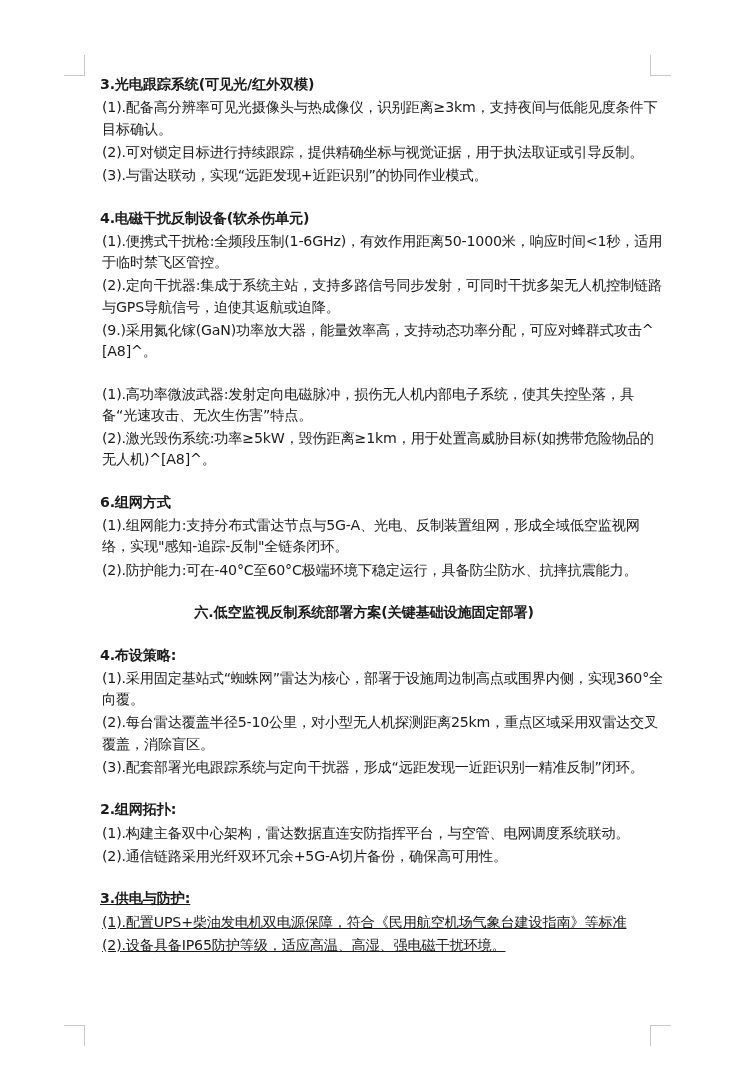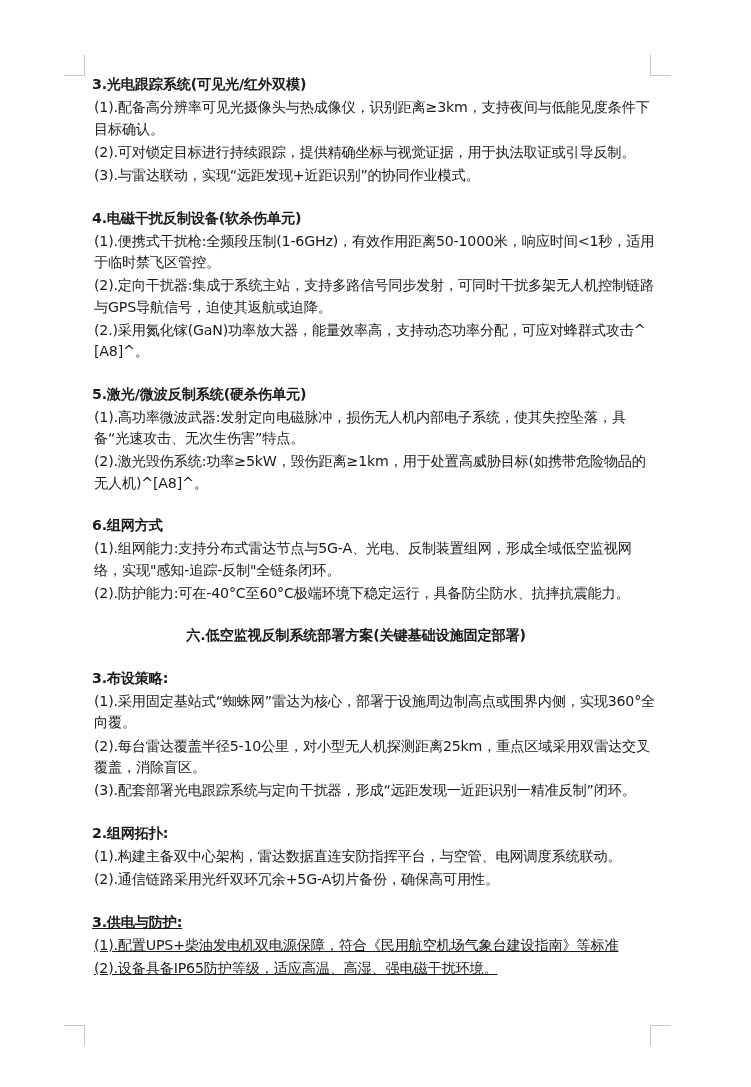"3.光电跟踪系统(可见光/红外双模)" .content { left: 92px -> 100px }
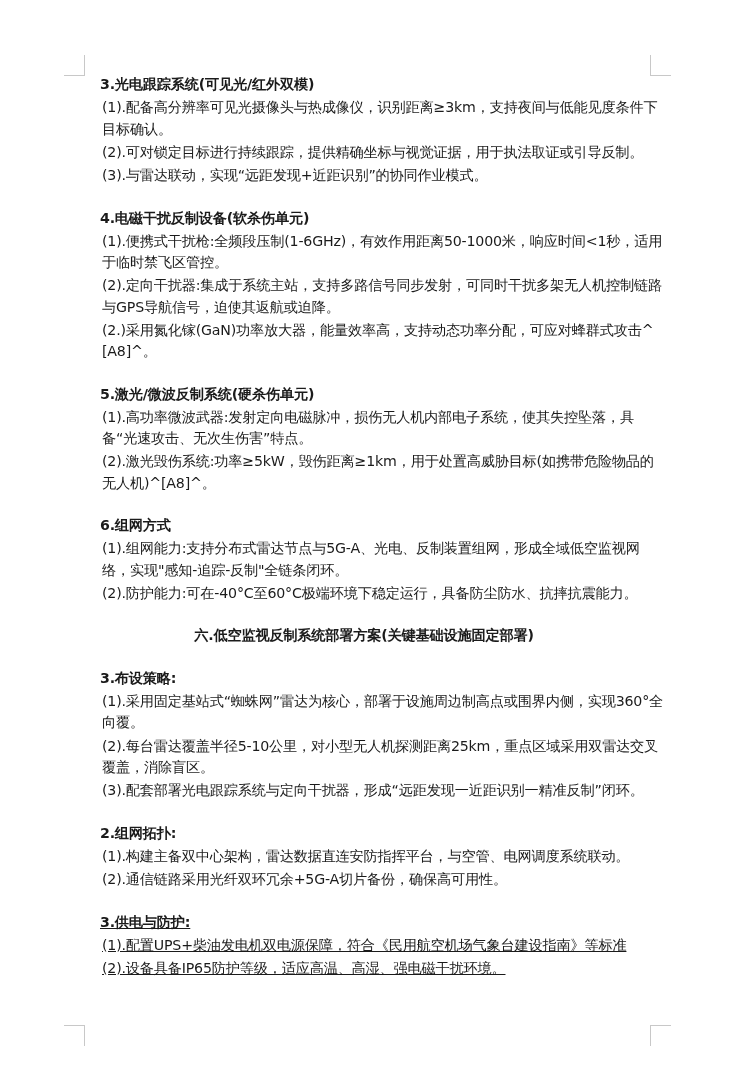"(2.)采用氮化镓(GaN)功率放大器，能量效率高，支持动态功率分配，可应对蜂群" p.item { text: 2 -> 9 }
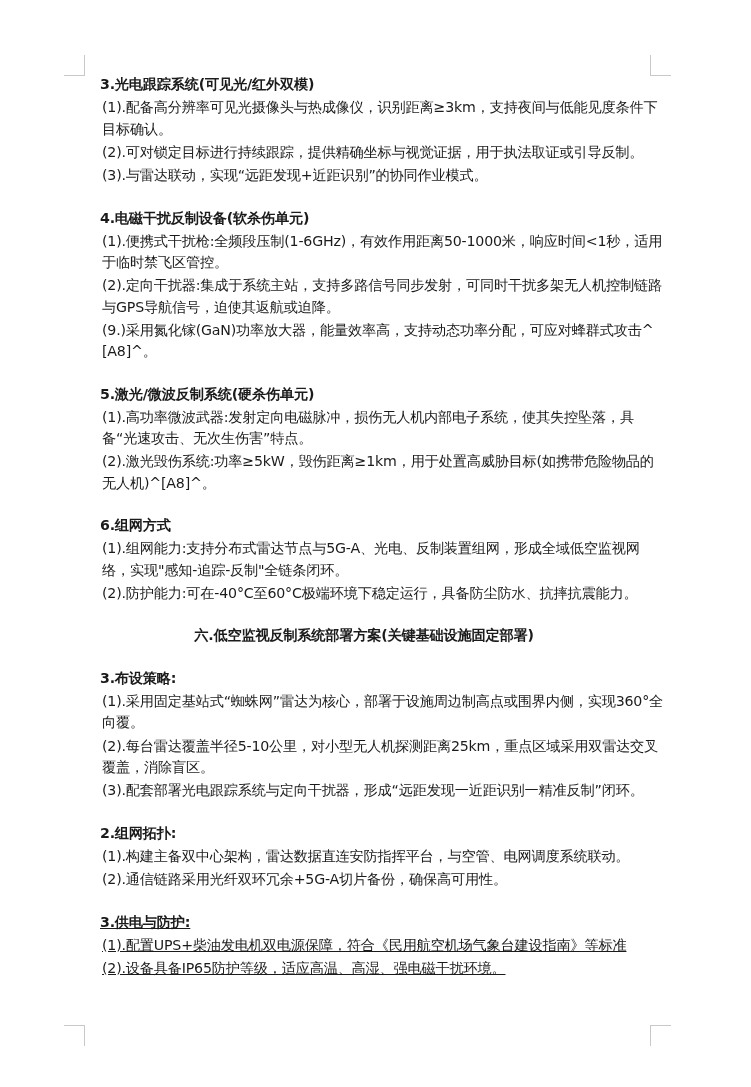"5.激光/微波反制系统(硬杀伤单元)" p.heading { html: <p>5.激光/微波反制系统(硬杀伤单元)</p> -> none }
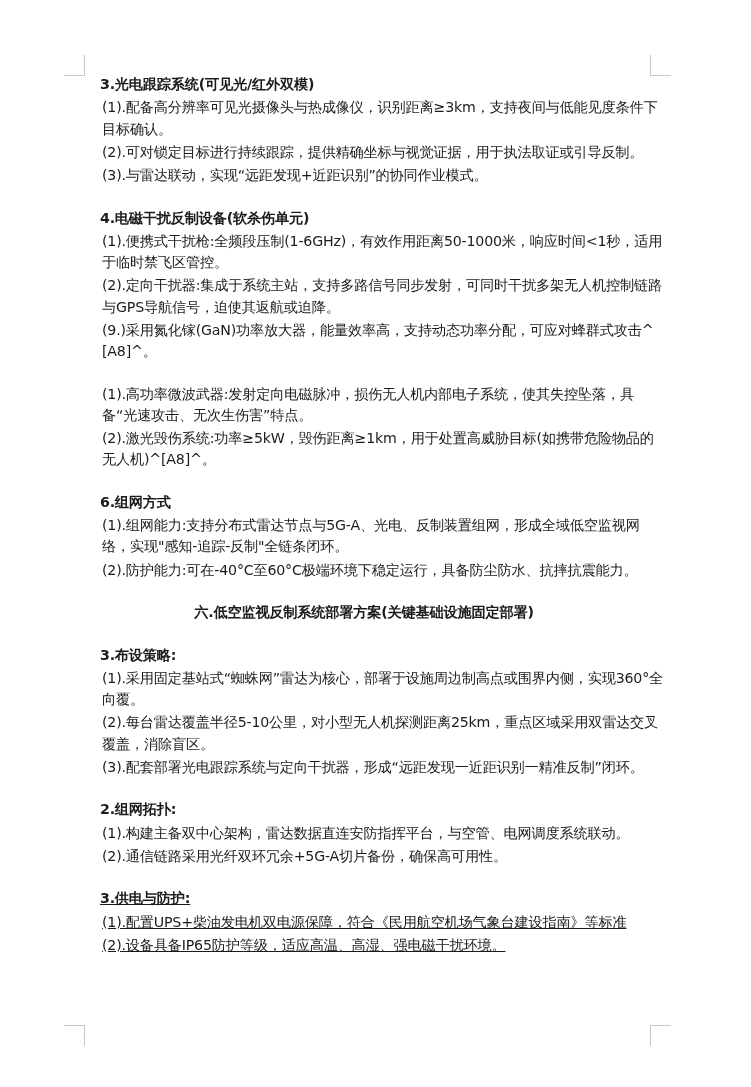"3.布设策略:" p.heading { text: 3 -> 4 }
